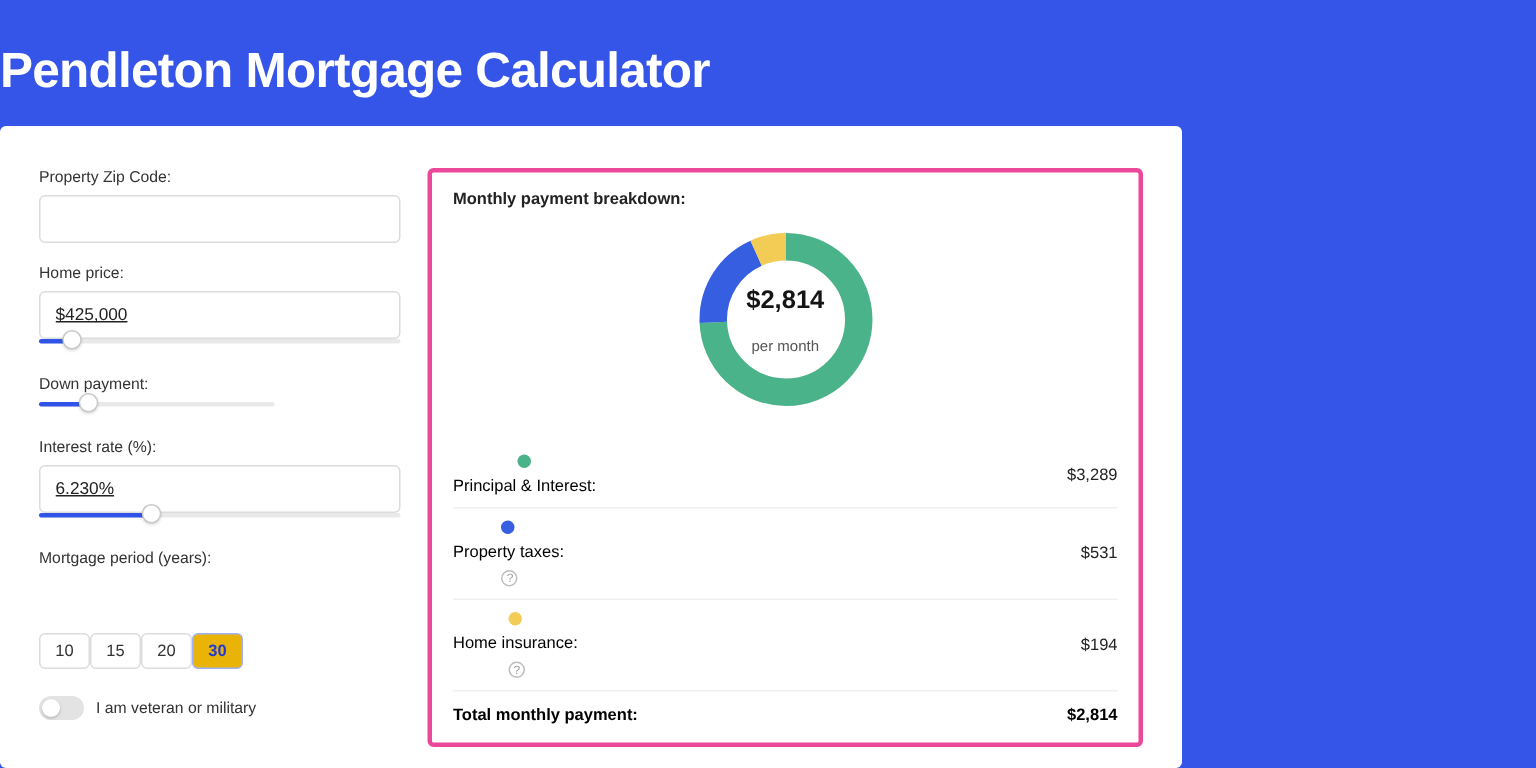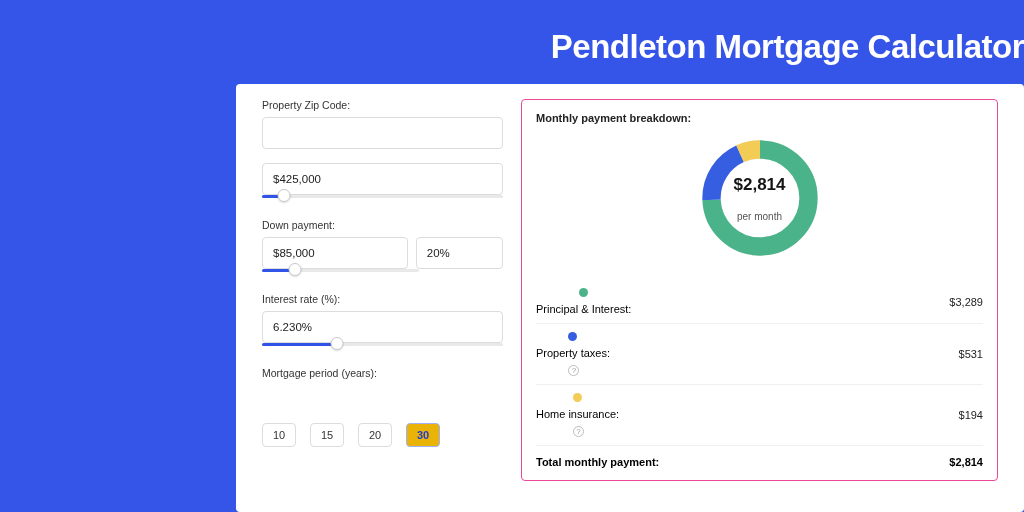"Pendleton Mortgage Calculator" .stage { align-items: flex-end -> flex-start }
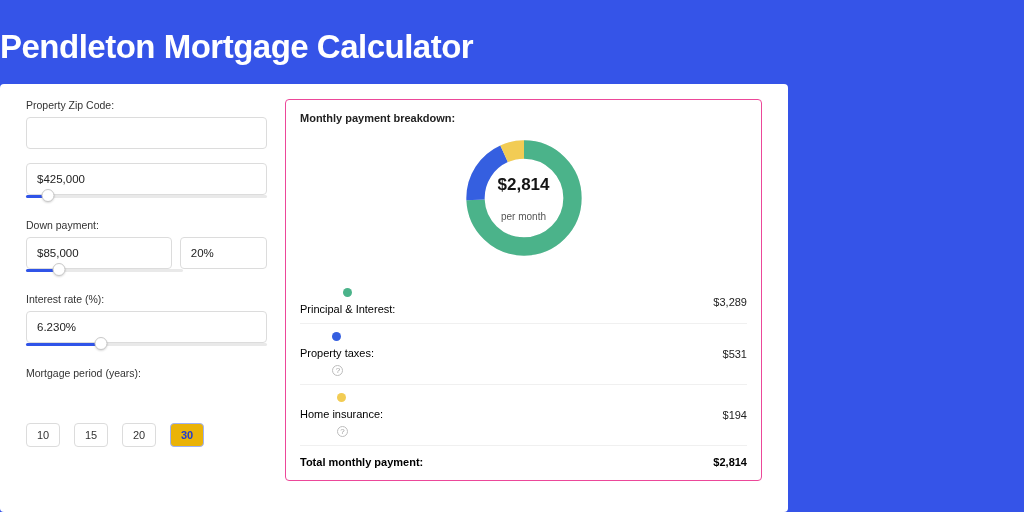"Property Zip Code:" .card { padding: 15px 26px 0 26px -> 28px 26px 0 26px }
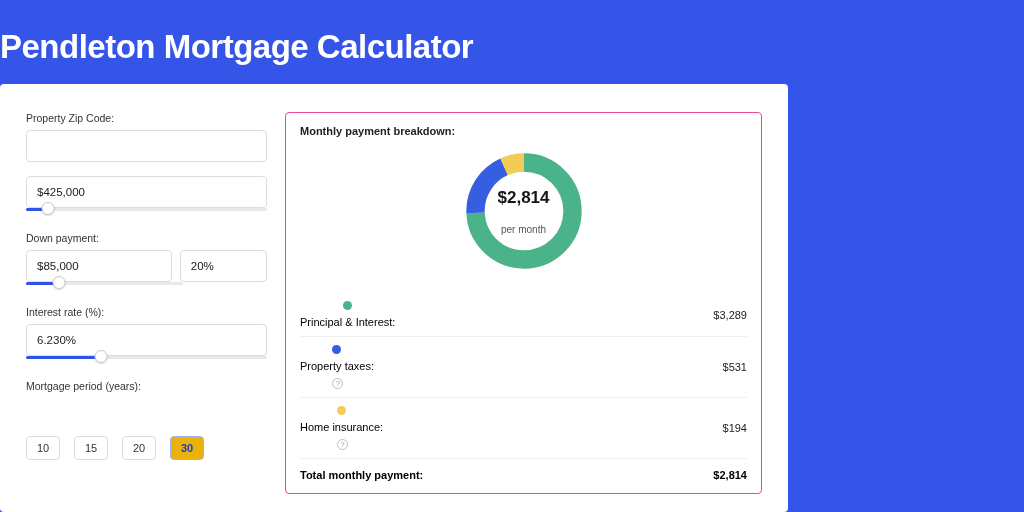"Monthly payment breakdown:" .panel { border: 1px solid #ec4899 -> 3px solid #ec4899 }
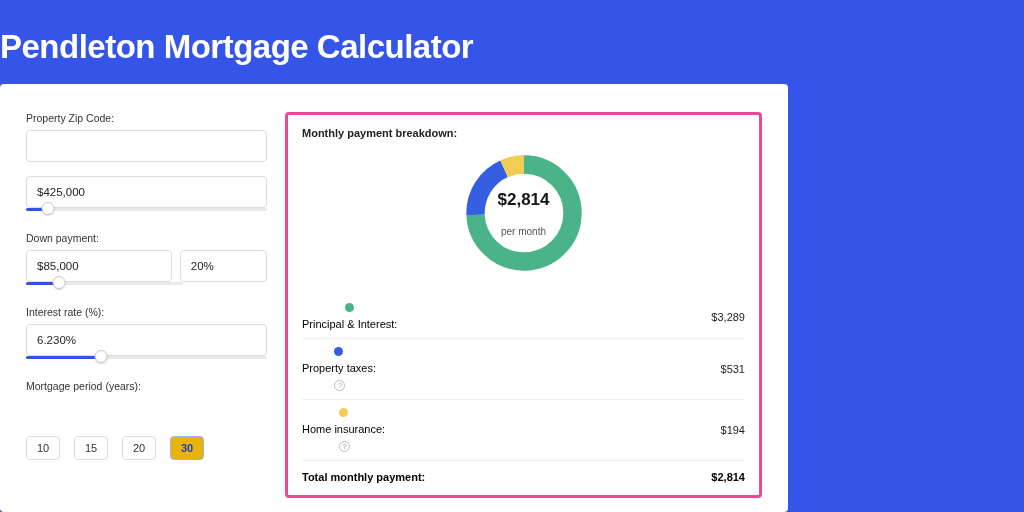"Home price:" label.field-label { html: none -> <label>Home price:</label> }
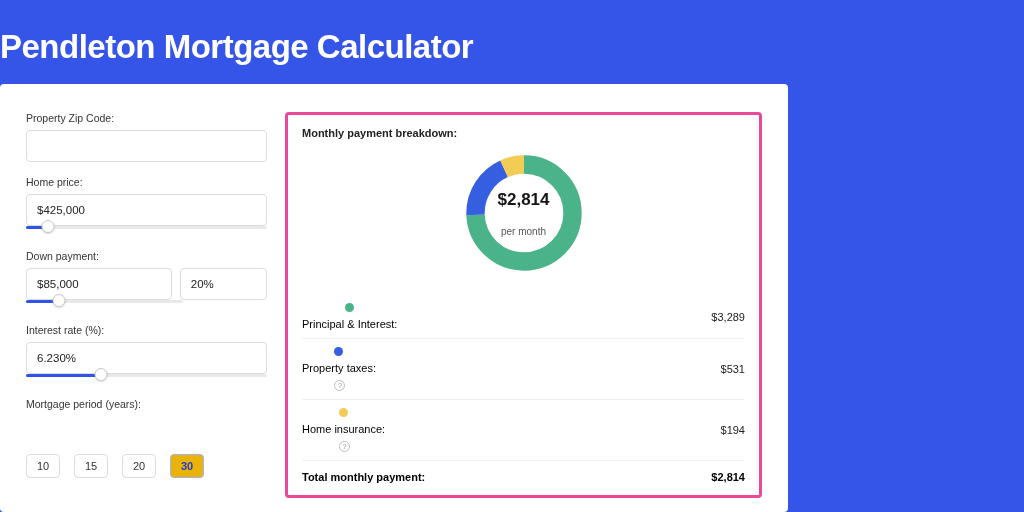"$425,000" .text-input { text-decoration: none -> underline }
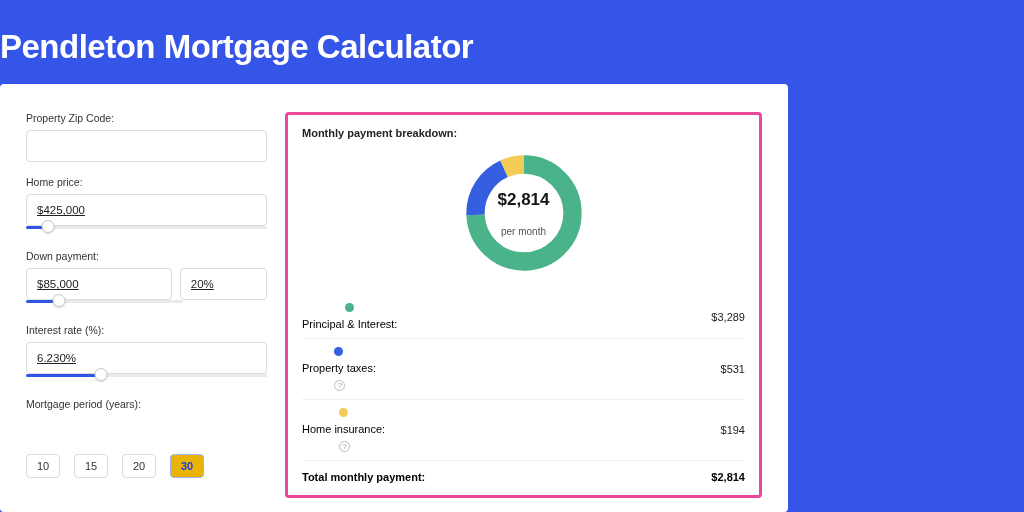"$85,000" div.row { html: <div> <input> <input> </div> -> none }
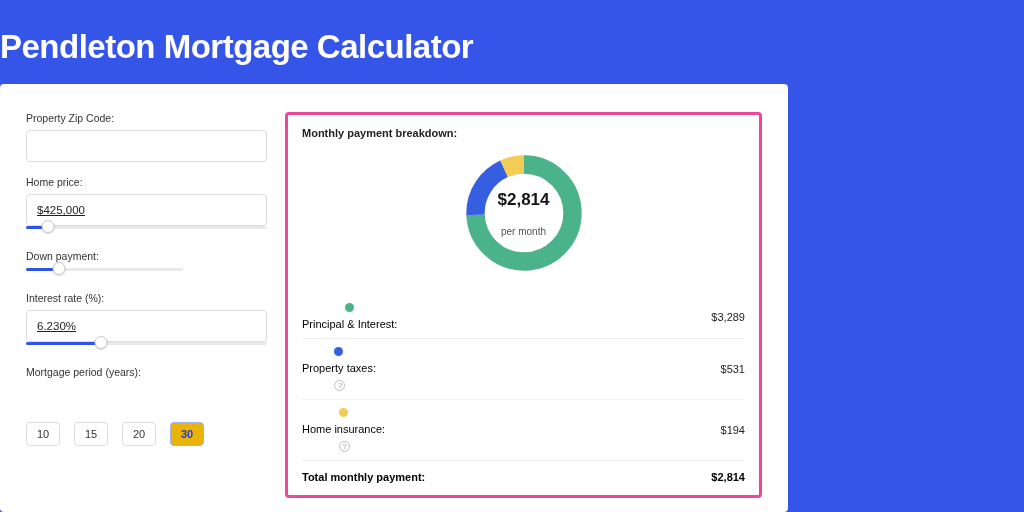"10" .period-row { gap: 14px -> 0 }
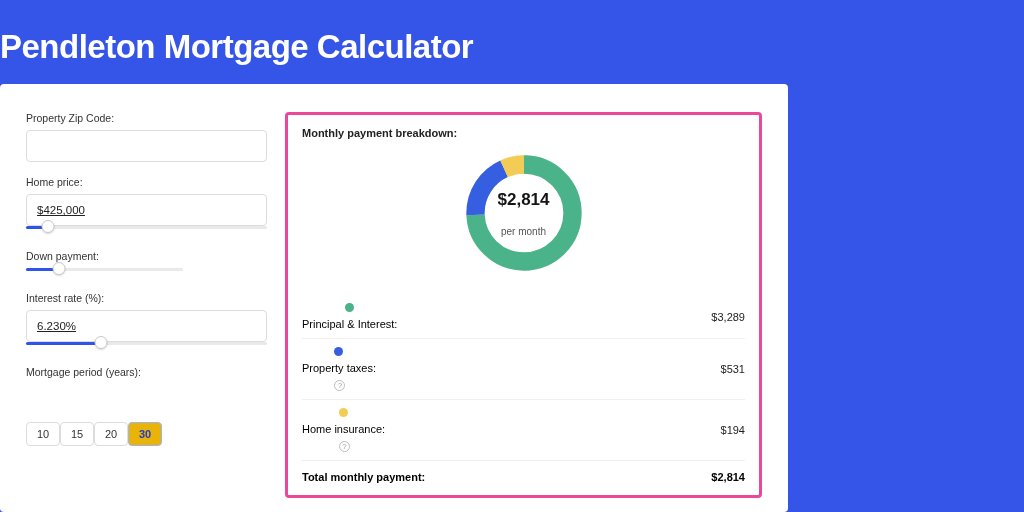"I am veteran or military" div.toggle-row { html: none -> <div> <div> <div></div> </div> <span>I am veteran or military</span> </div> }
